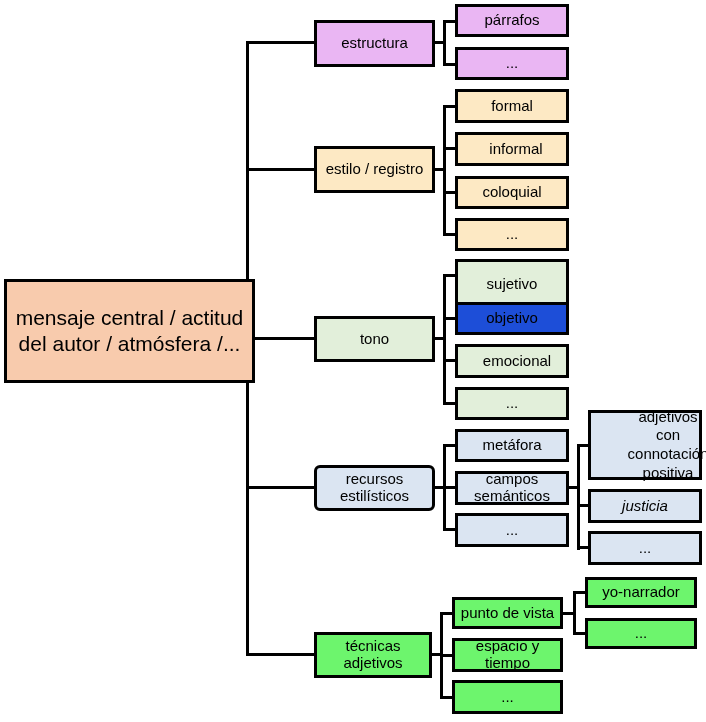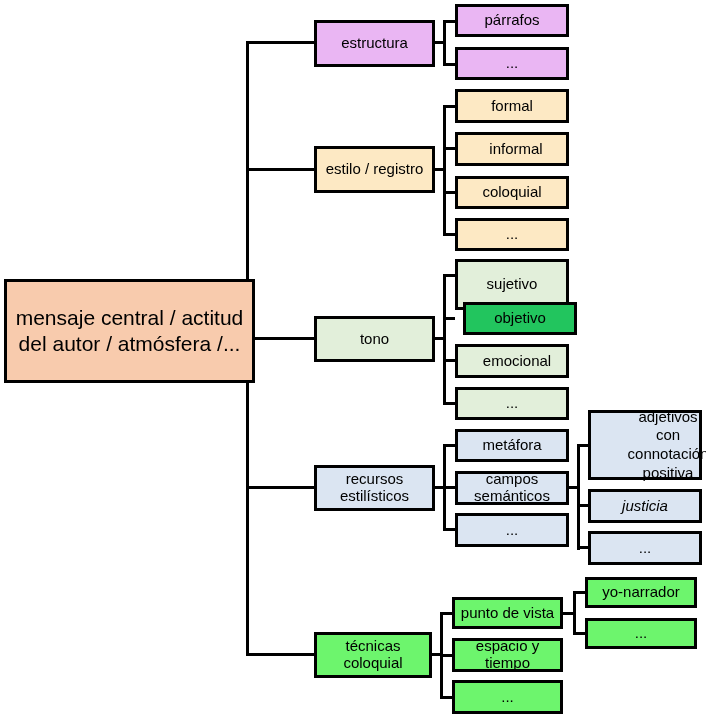"objetivo" div.box { background-color: #22c55e -> #1d4ed8; margin-left: 8px -> none }
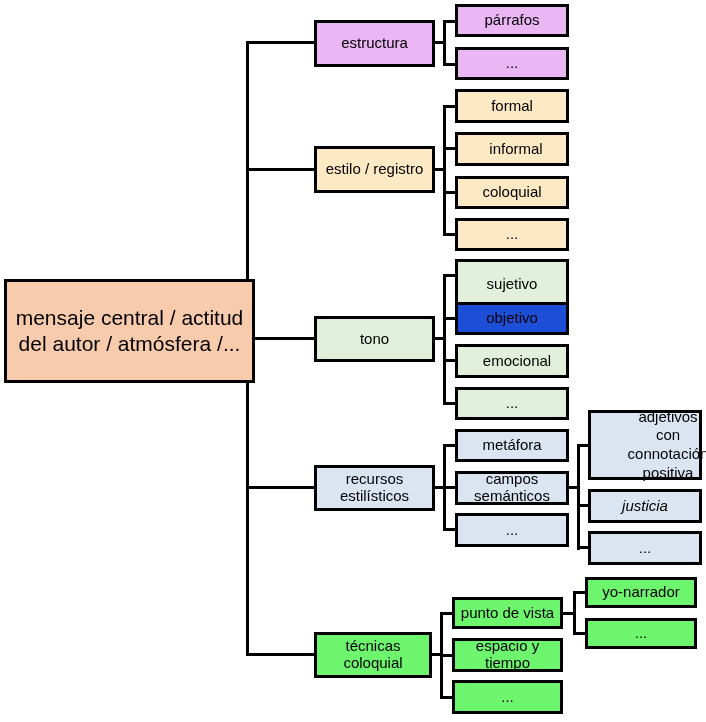"recursos estilísticos" div.box { border-radius: none -> 6px }
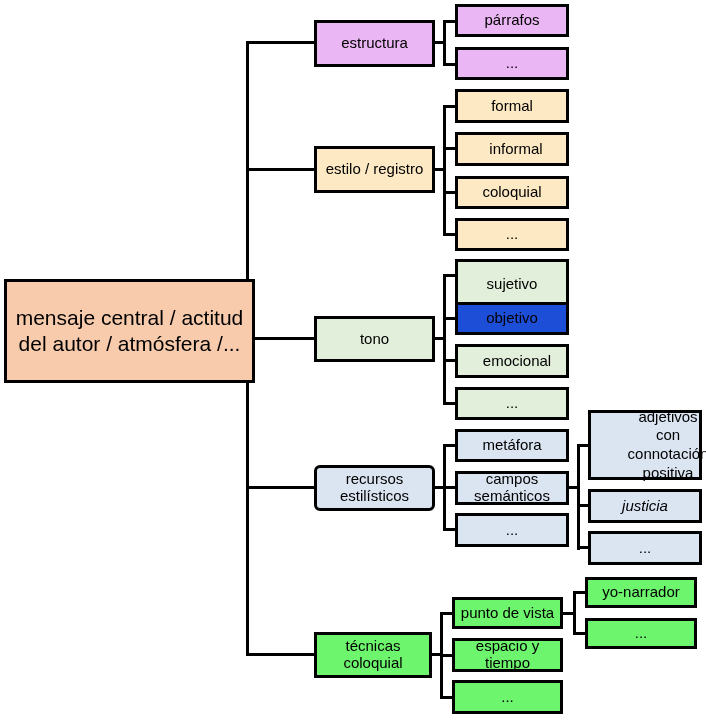"técnicas coloquial" div.box { text: coloquial -> adjetivos }
